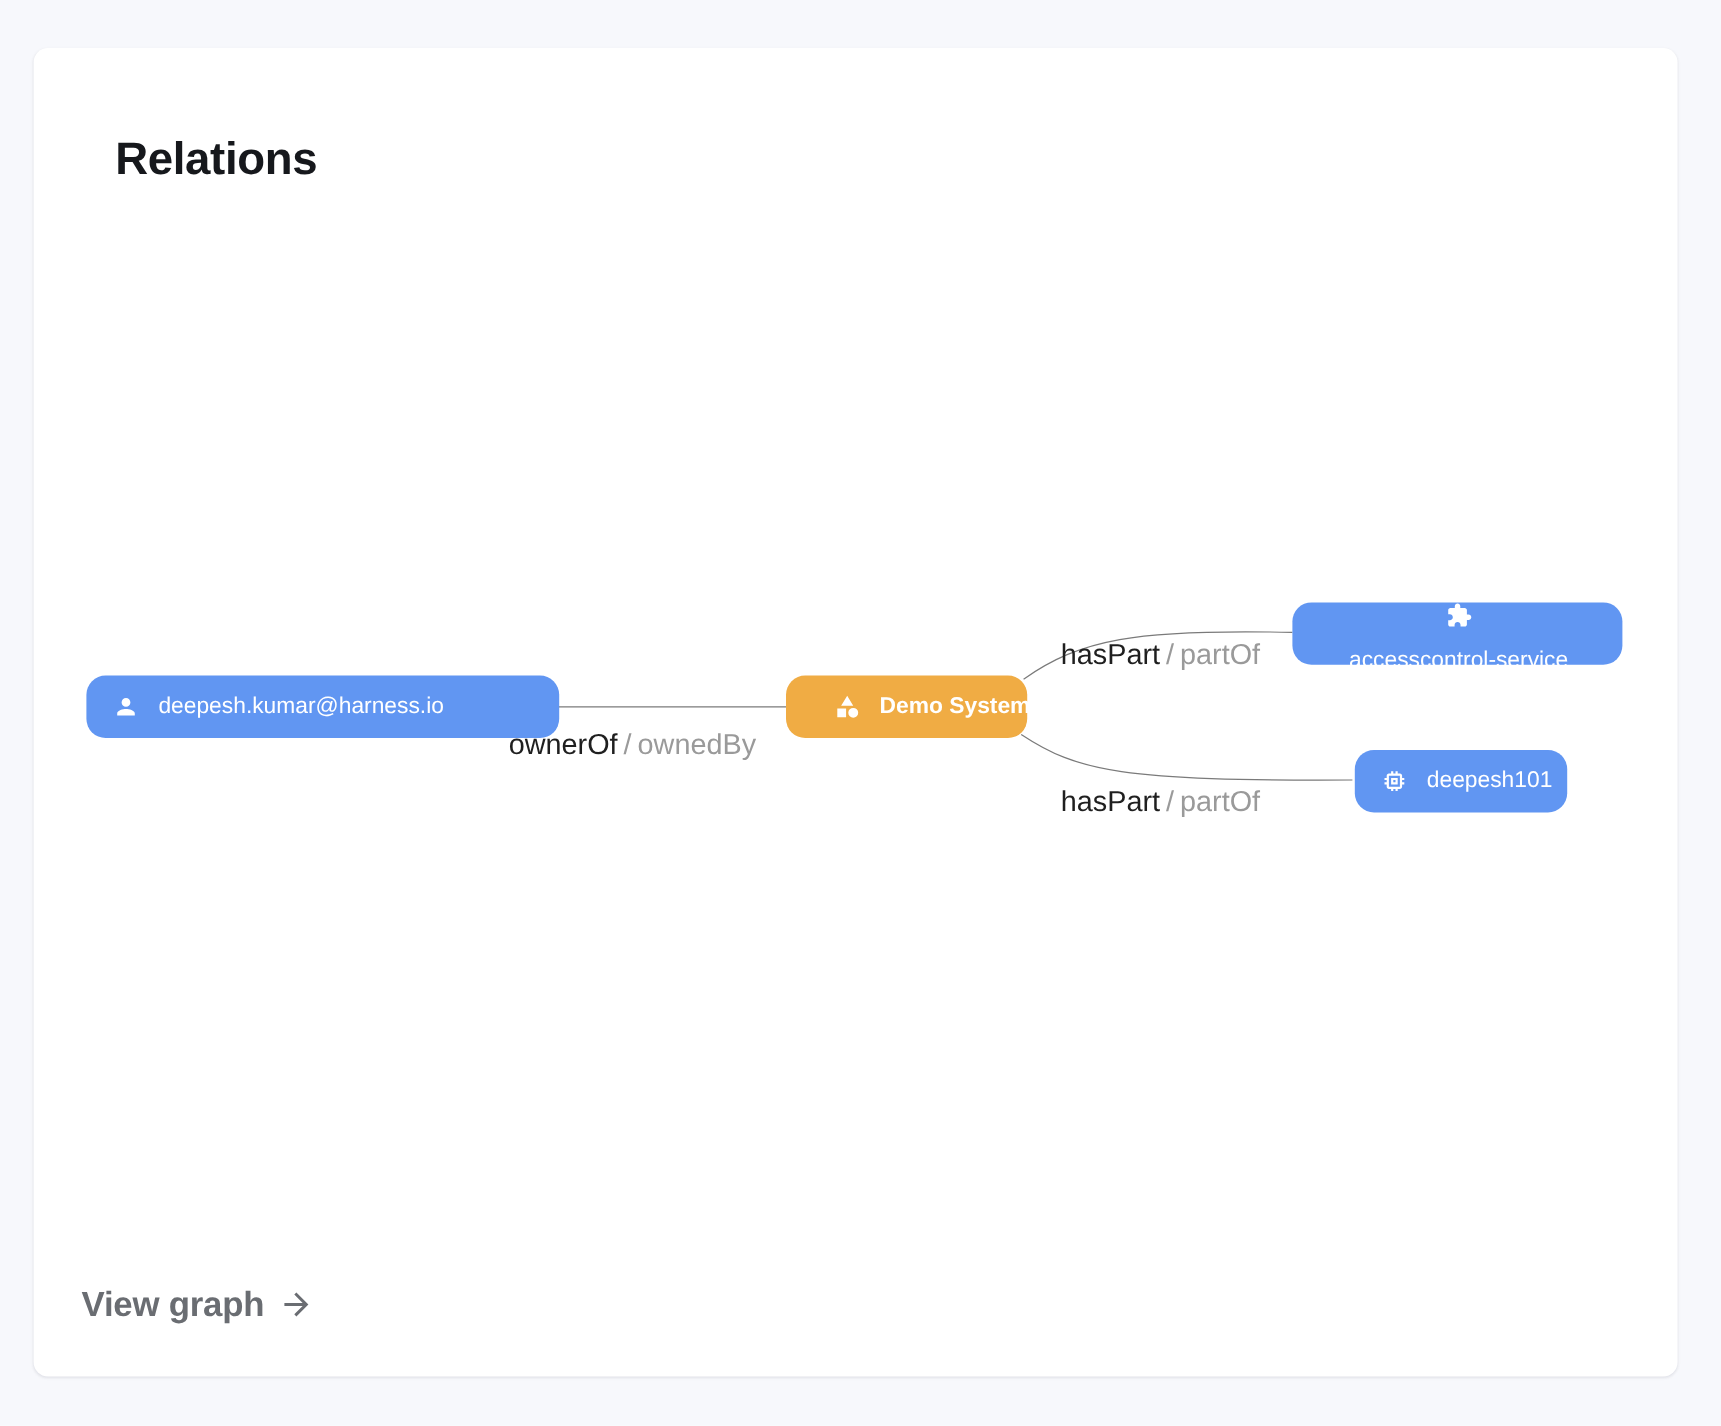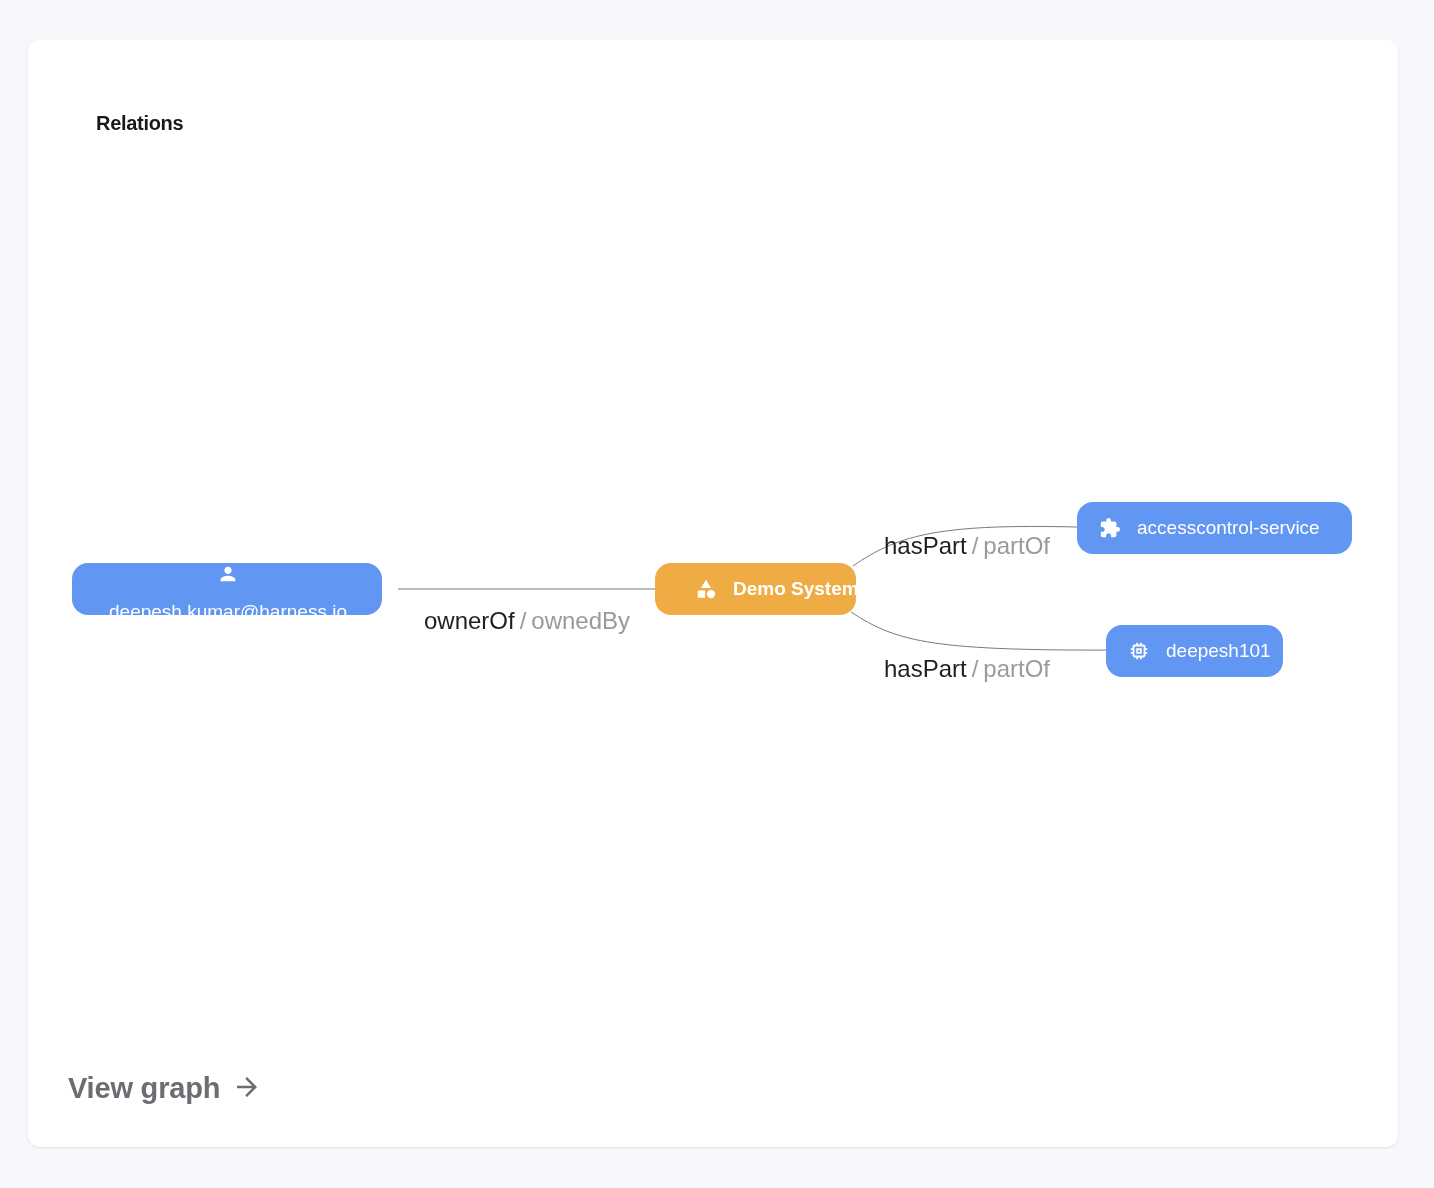"Relations" .card-title { font-size: 20px -> 38px }
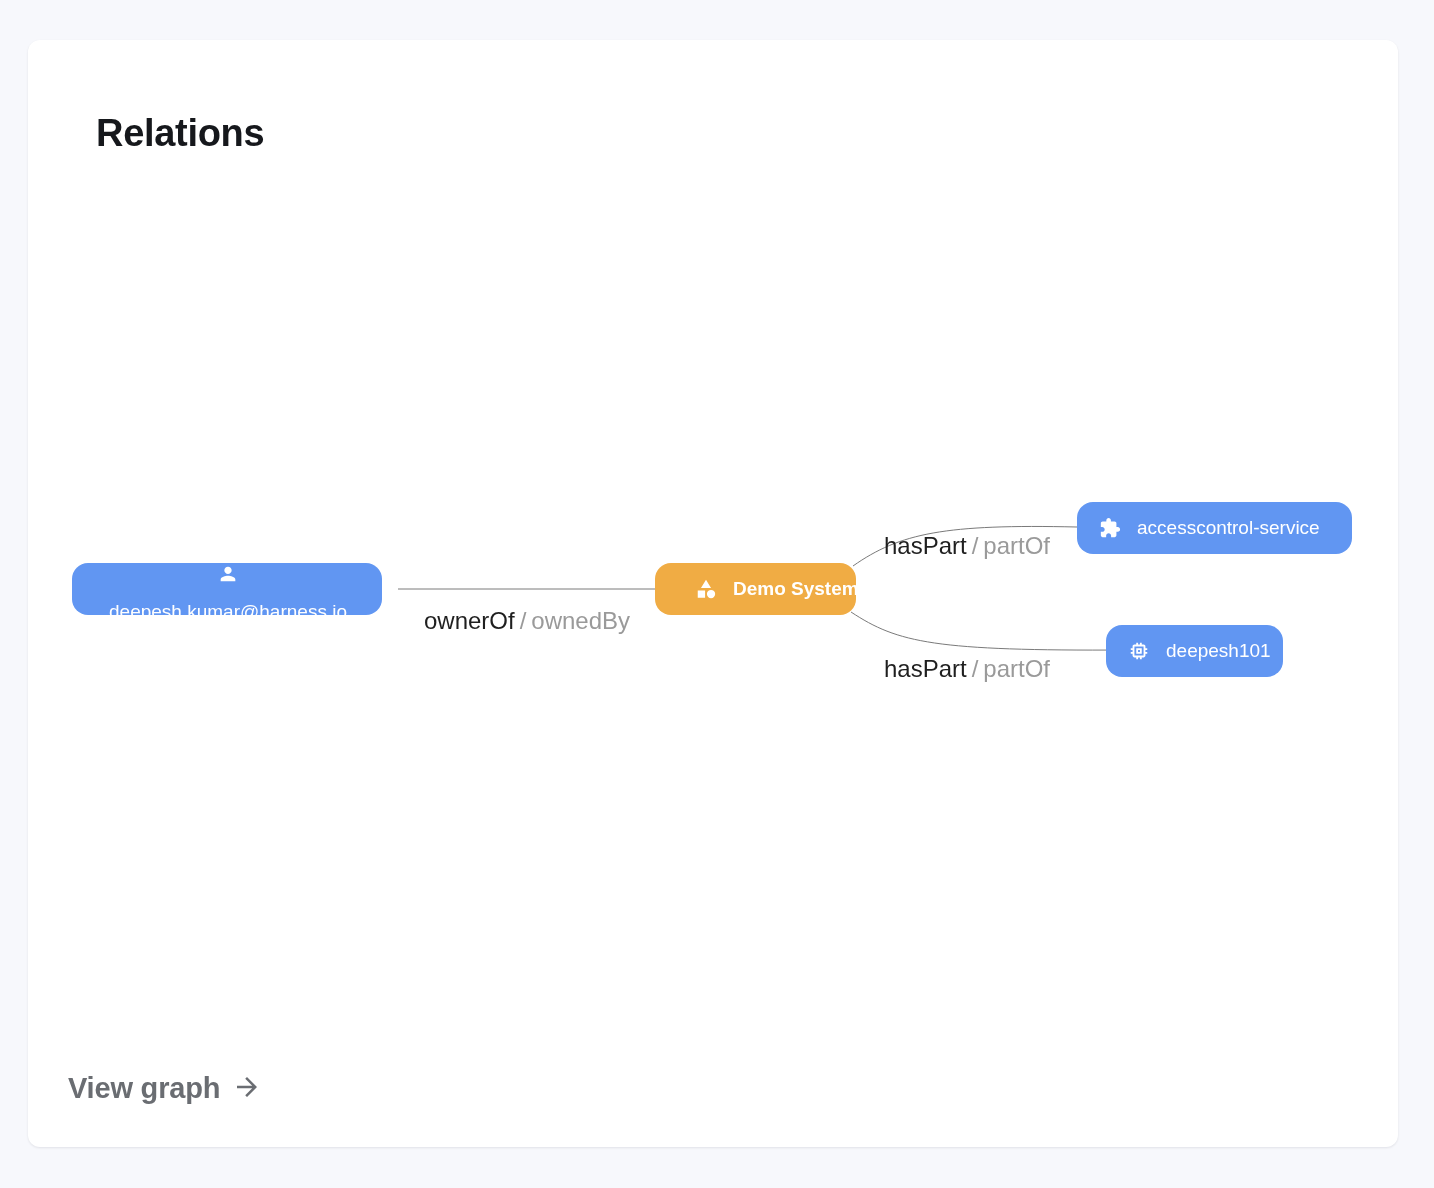"accesscontrol-service" div.node { flex-direction: none -> column }
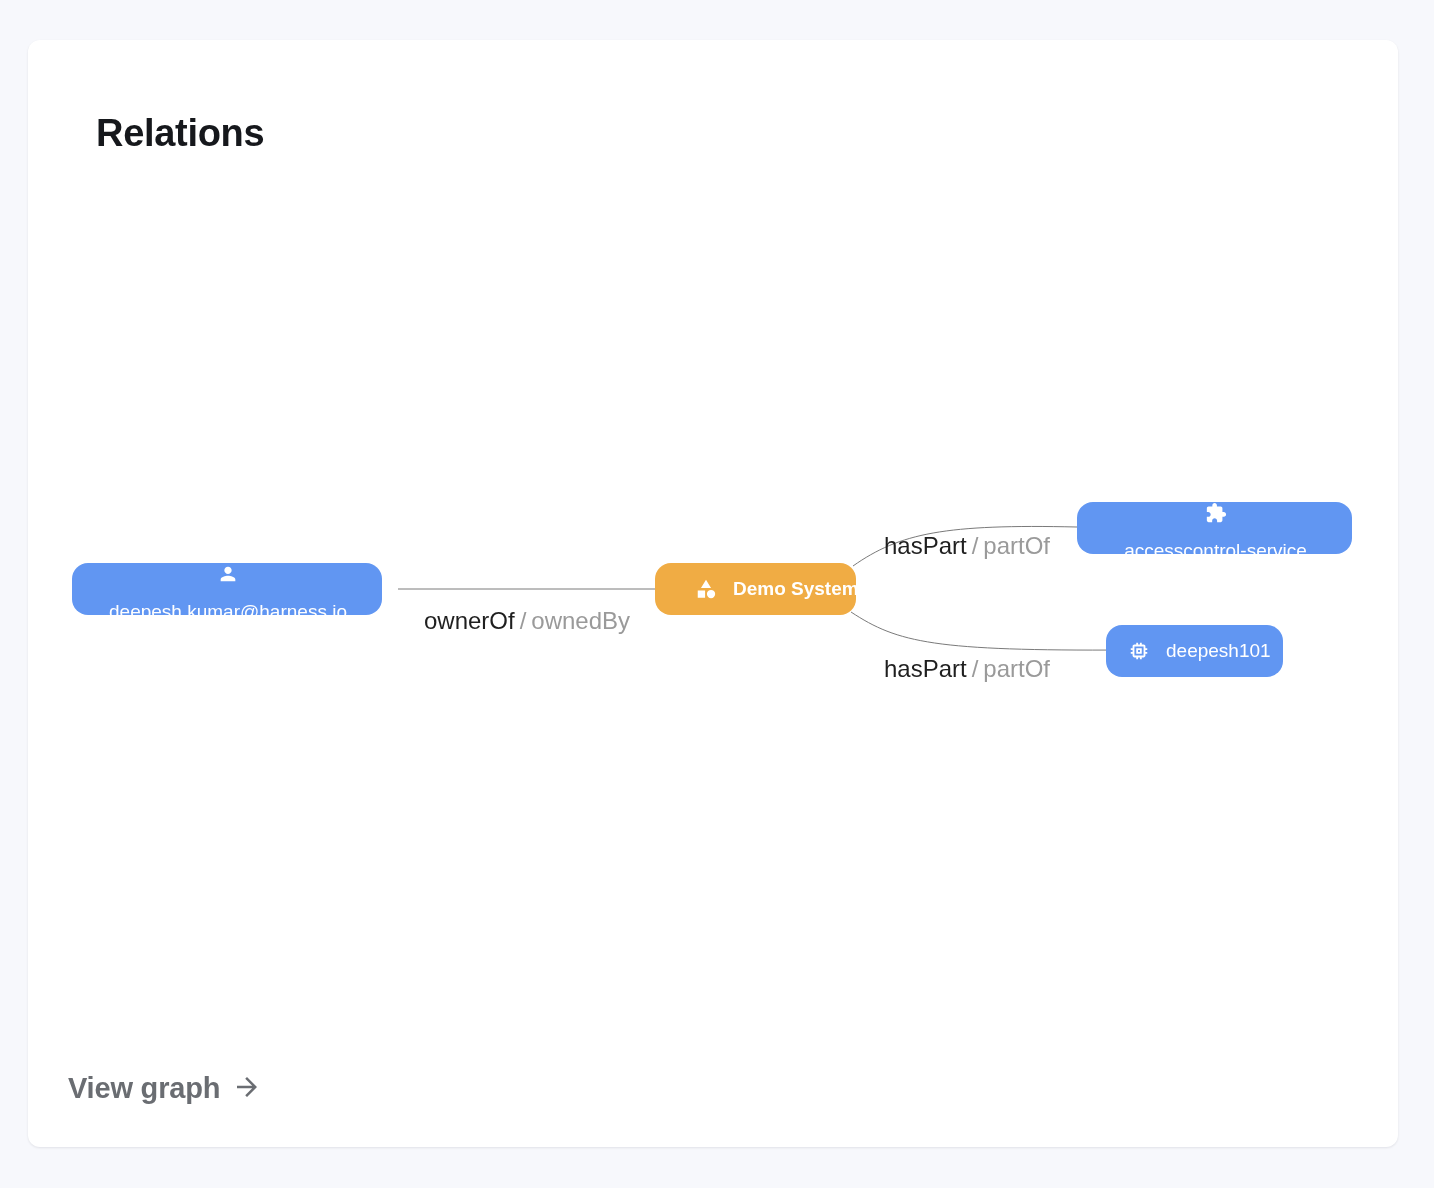"deepesh.kumar@harness.io" div.node { flex-direction: column -> none; width: 310px -> 394px }
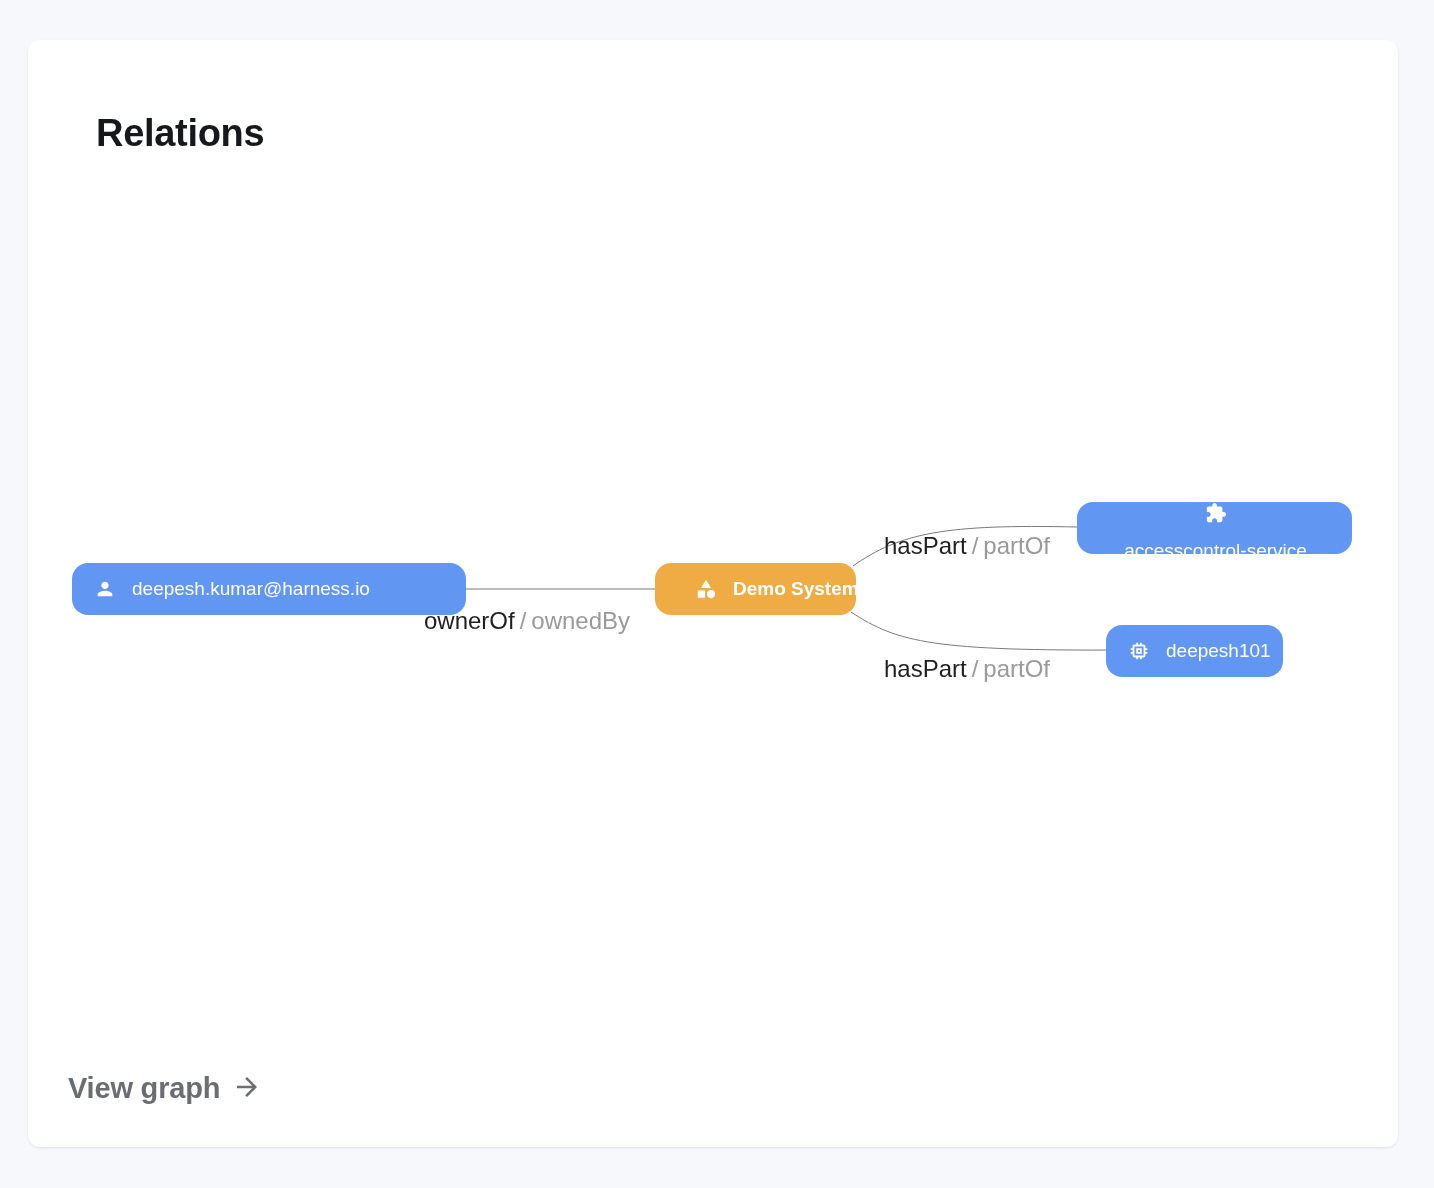"deepesh101" div.node { left: 1106px -> 1129px }
